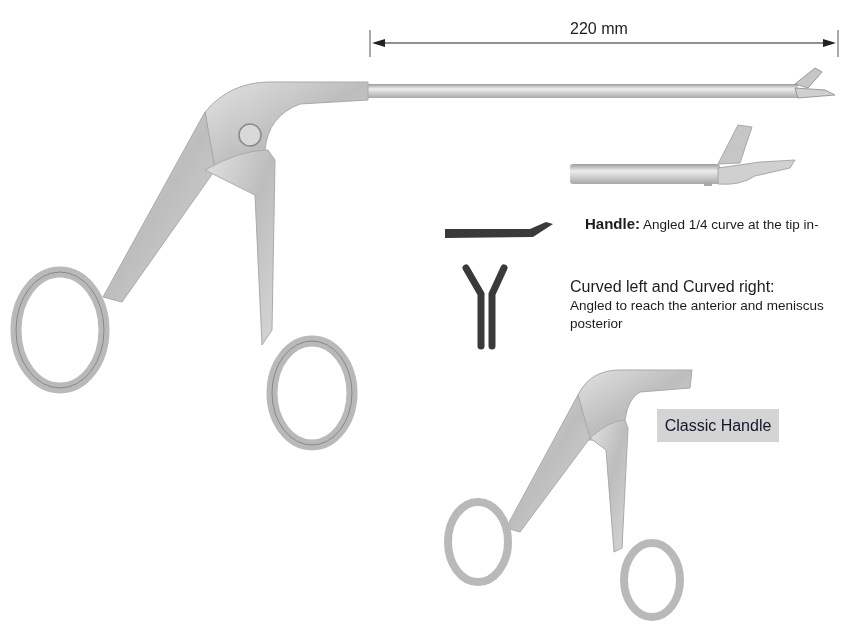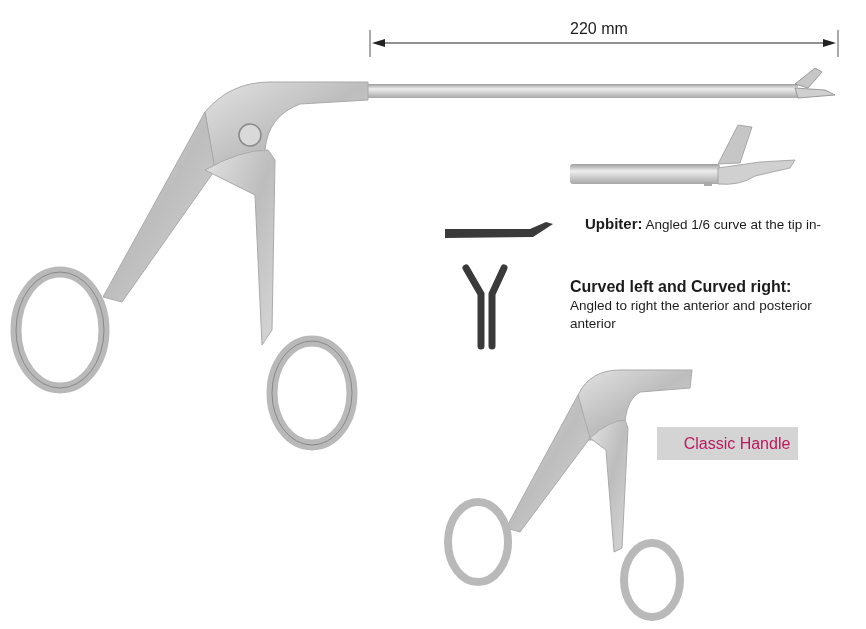"Upbiter:" span.title { text: Upbiter -> Handle }
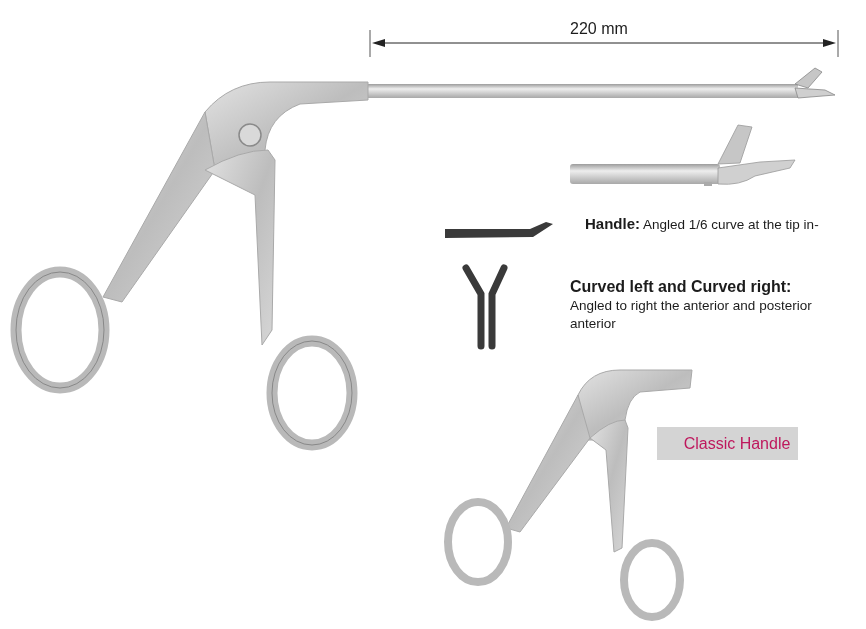"Angled 1/6 curve at the" span { text: 1/6 -> 1/4 }
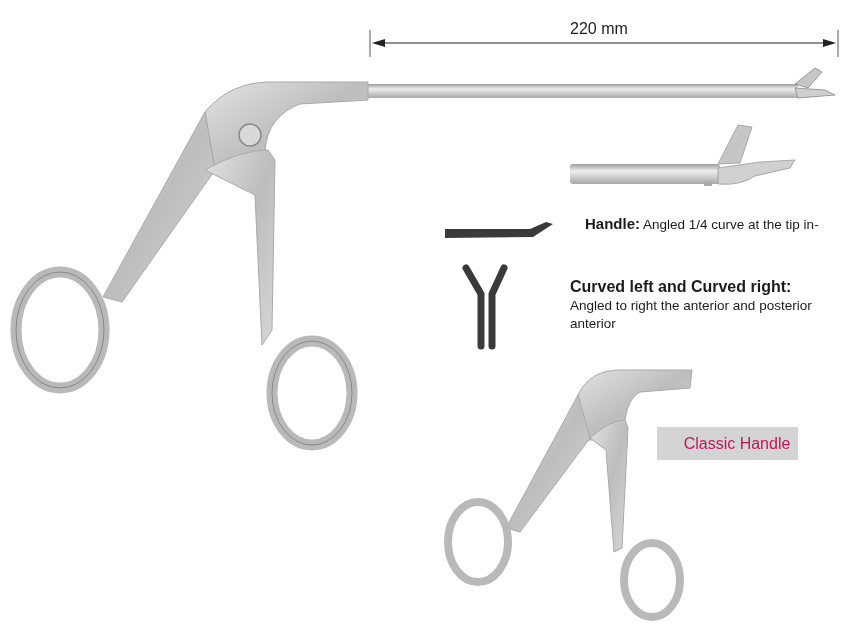"Curved left and Curved right:" .desc2 .title { font-weight: bold -> normal }
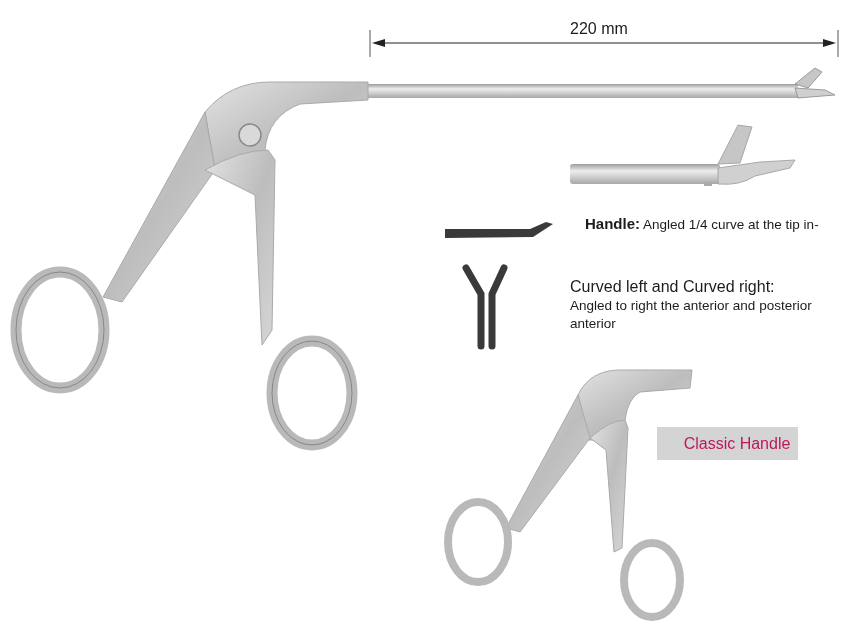"Angled to right the anterior" span { text: right the anterior and posterior -> reach the anterior and meniscus }
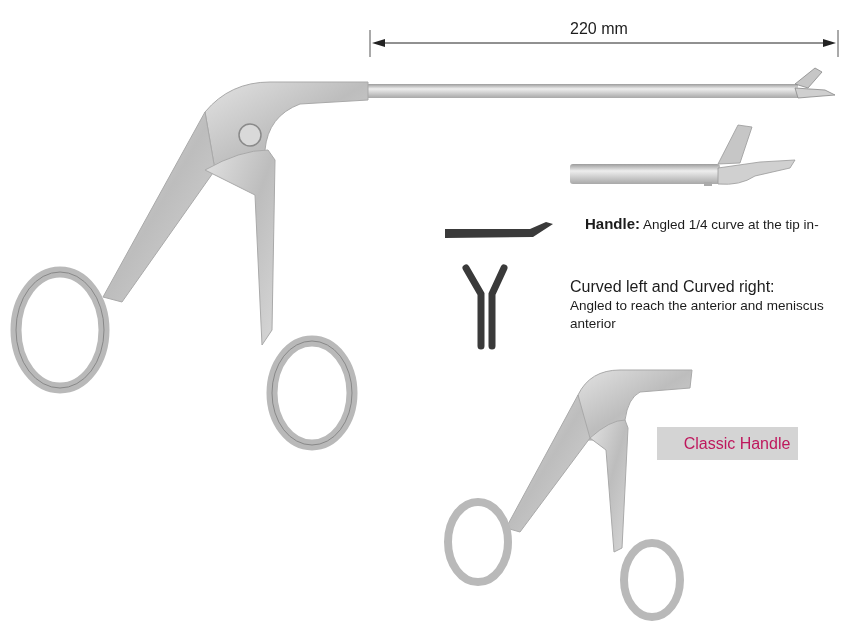"anterior" span { text: anterior -> posterior }
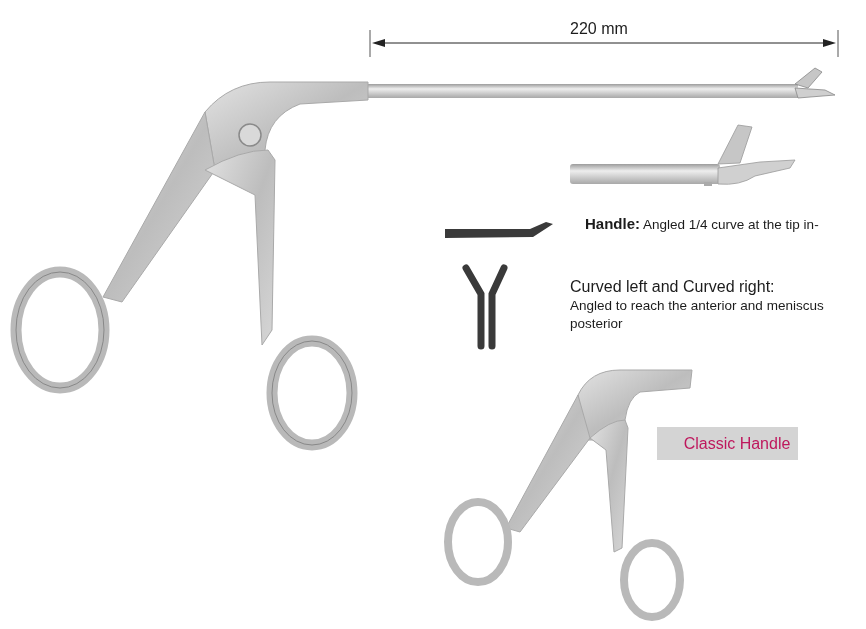"Classic Handle" .classic { color: #be185d -> #0f172a; padding-left: 19px -> none; top: 427px -> 409px }
